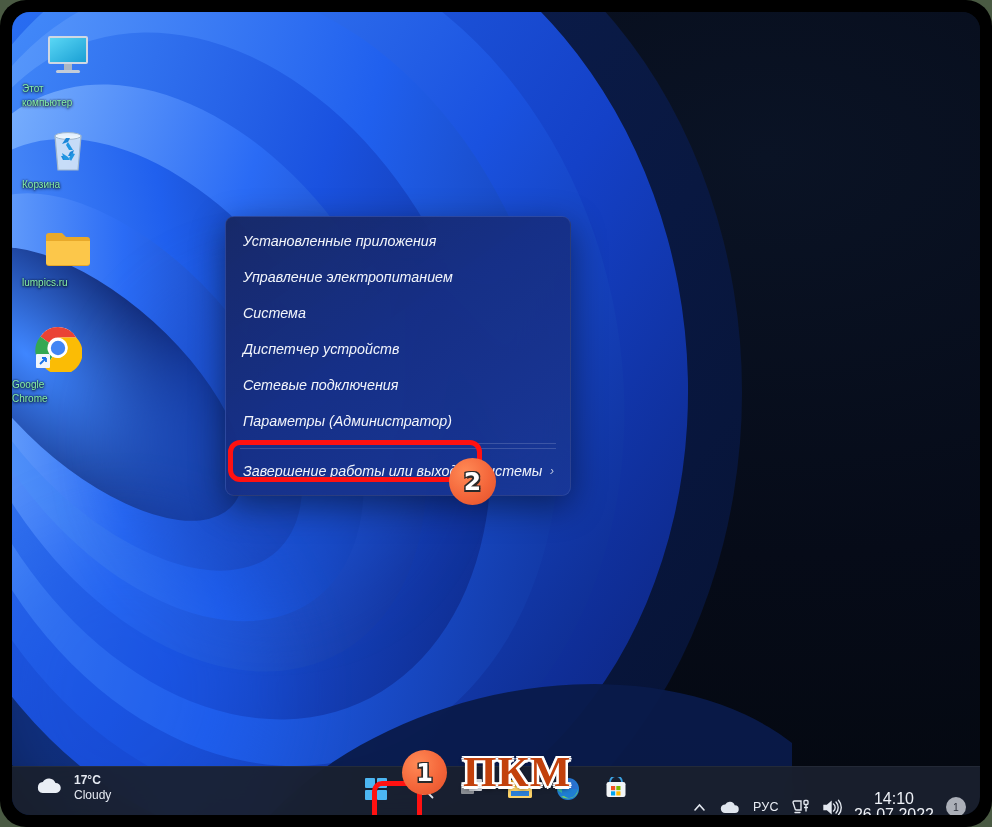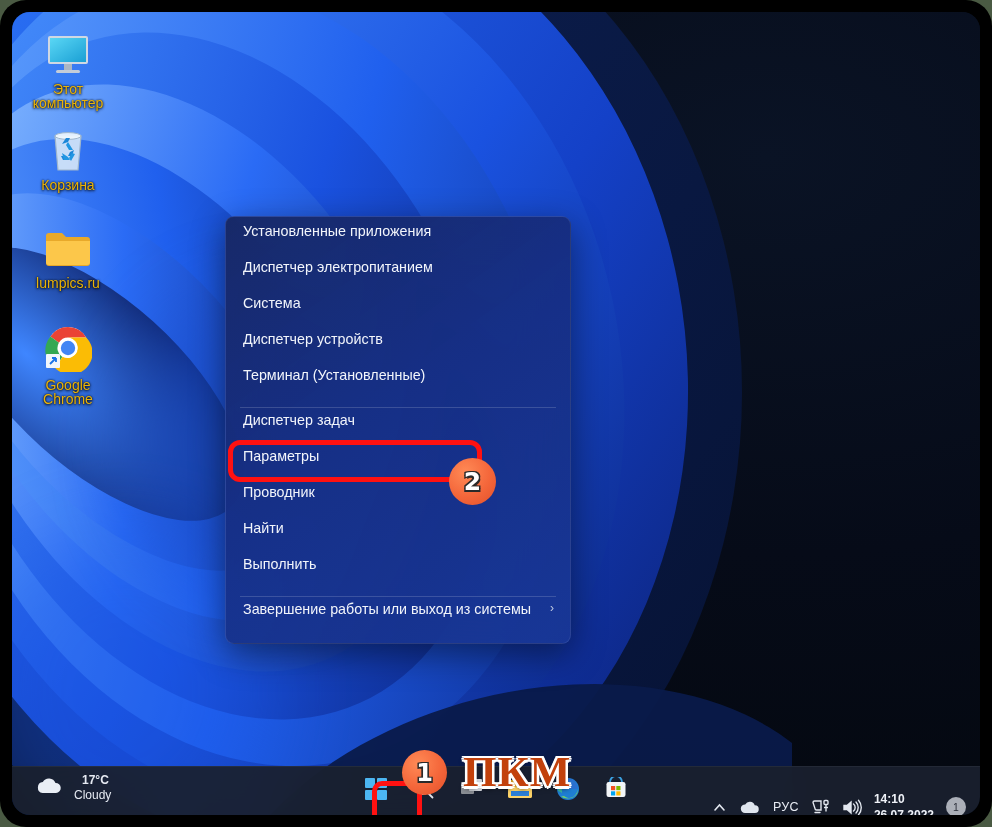"Этот" .dicon { color: #eab308 -> #86efac; font-size: 14px -> 10px; text-align: center -> none }
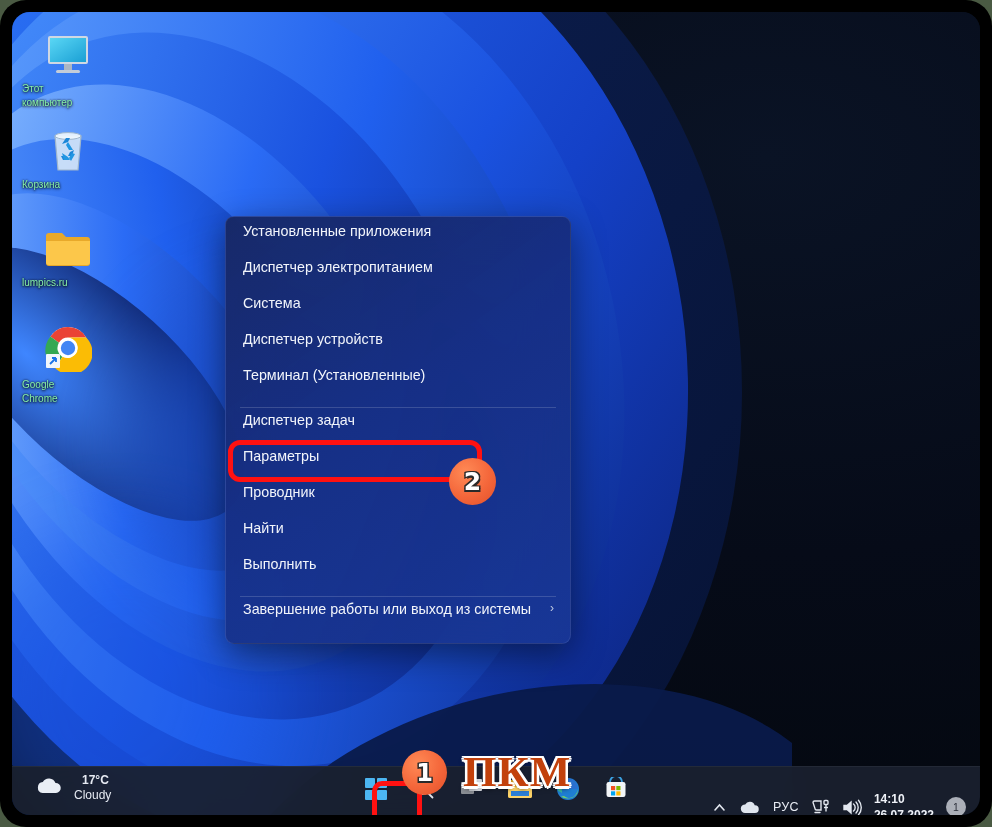"Установленные приложения" .ctxitem { align-items: none -> center; font-style: none -> italic }
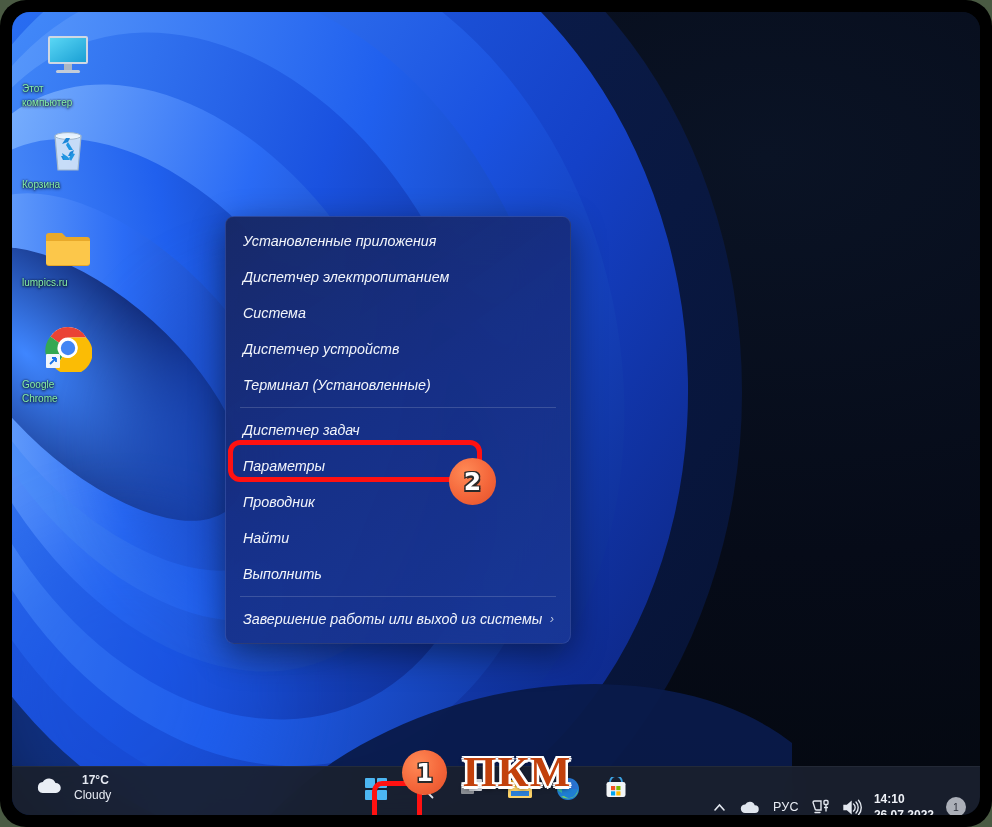"Диспетчер электропитанием" span.txt { text: Диспетчер -> Управление }
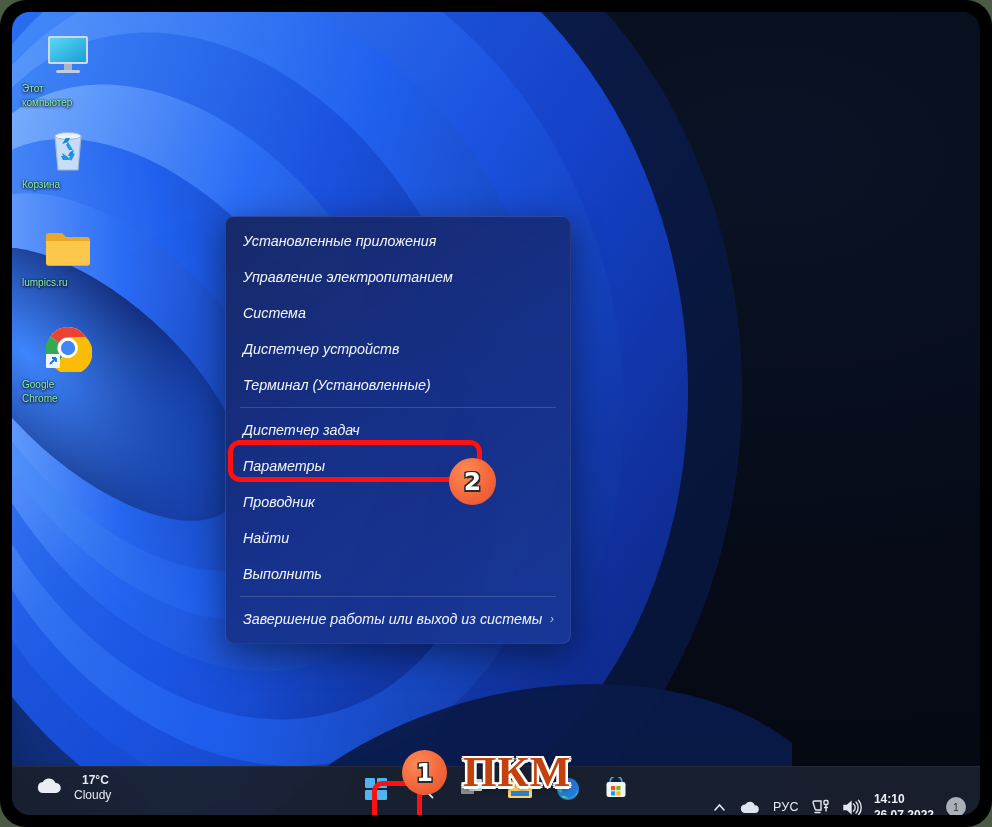"Google" div.dicon { left: 10px -> 0 }
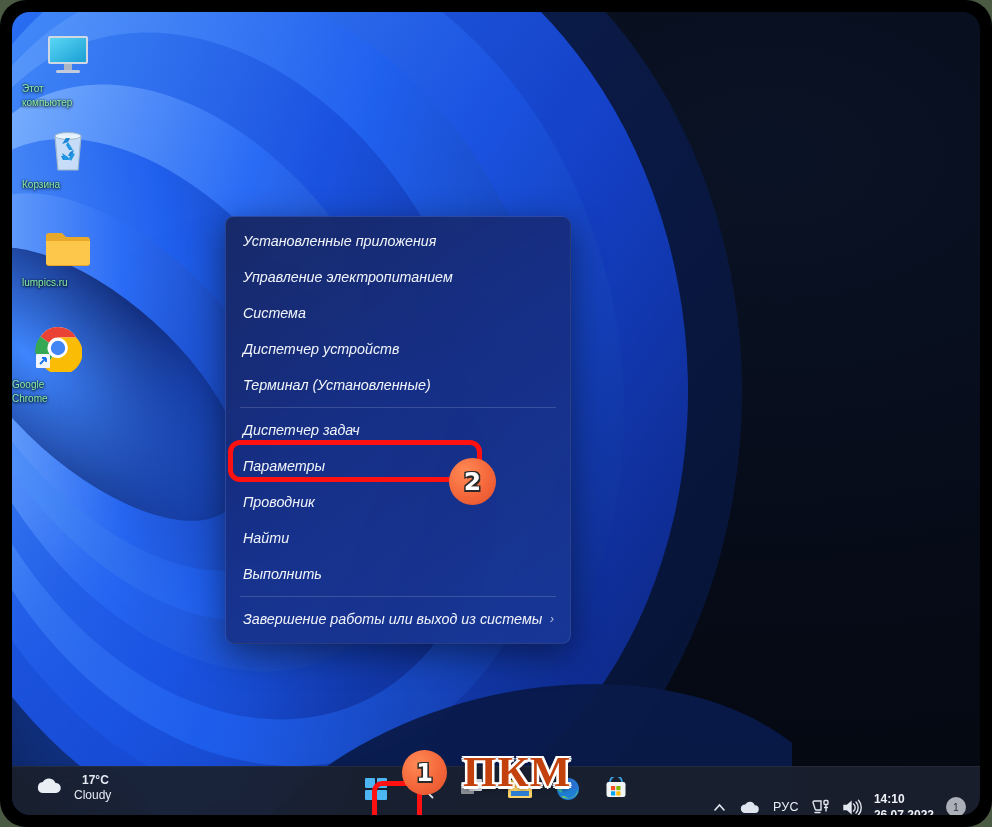"Сетевые подключения" div.ctxitem { html: none -> <div> <span>Сетевые подключения</span> </div> }
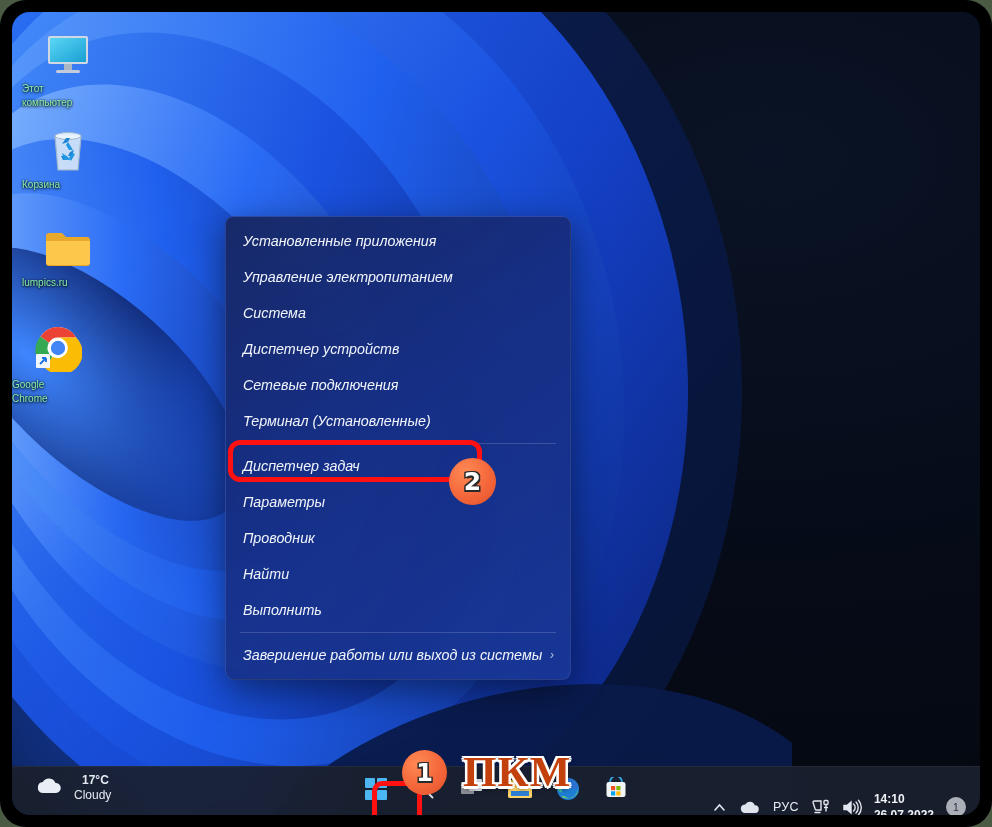"Терминал (Установленные)" span.txt { text: Терминал (Установленные -> Параметры (Администратор }
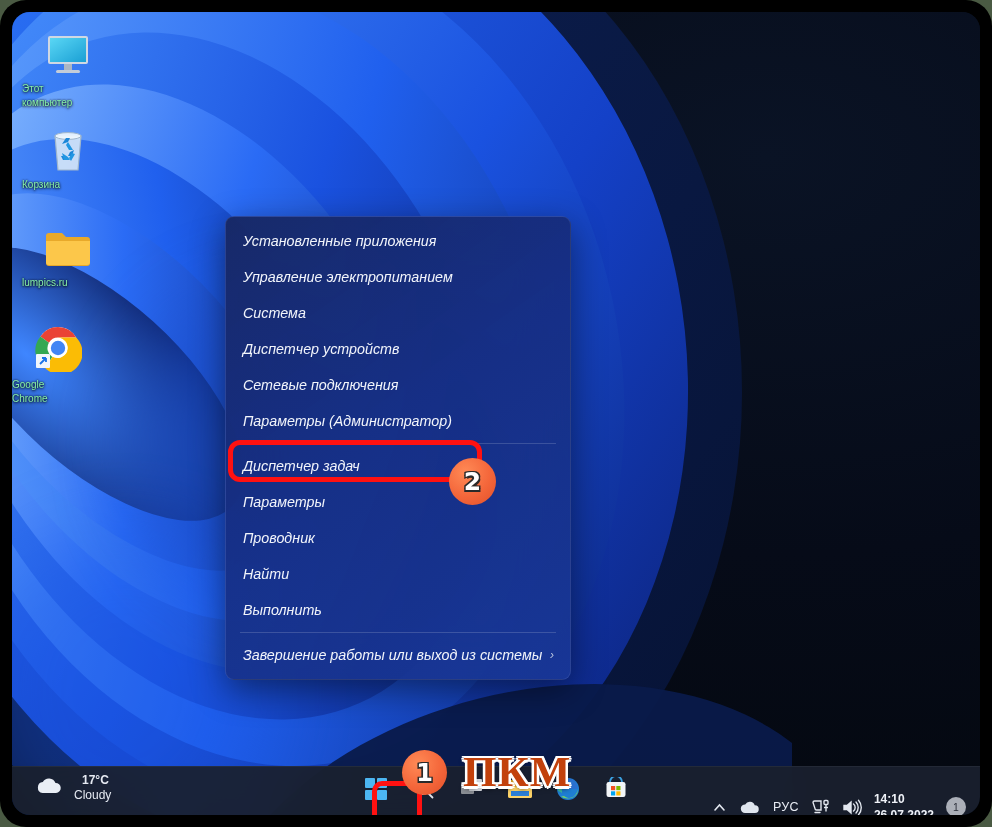"Диспетчер задач" div { html: <div> <div> <span>Диспетчер задач</span> </div> <div> <span>Параметры</span> </div> <div> <span>Проводник</span> </div> <div> <span>Найти</span> </div> <div> <span>Выполнить</span> </div> </div> -> none }
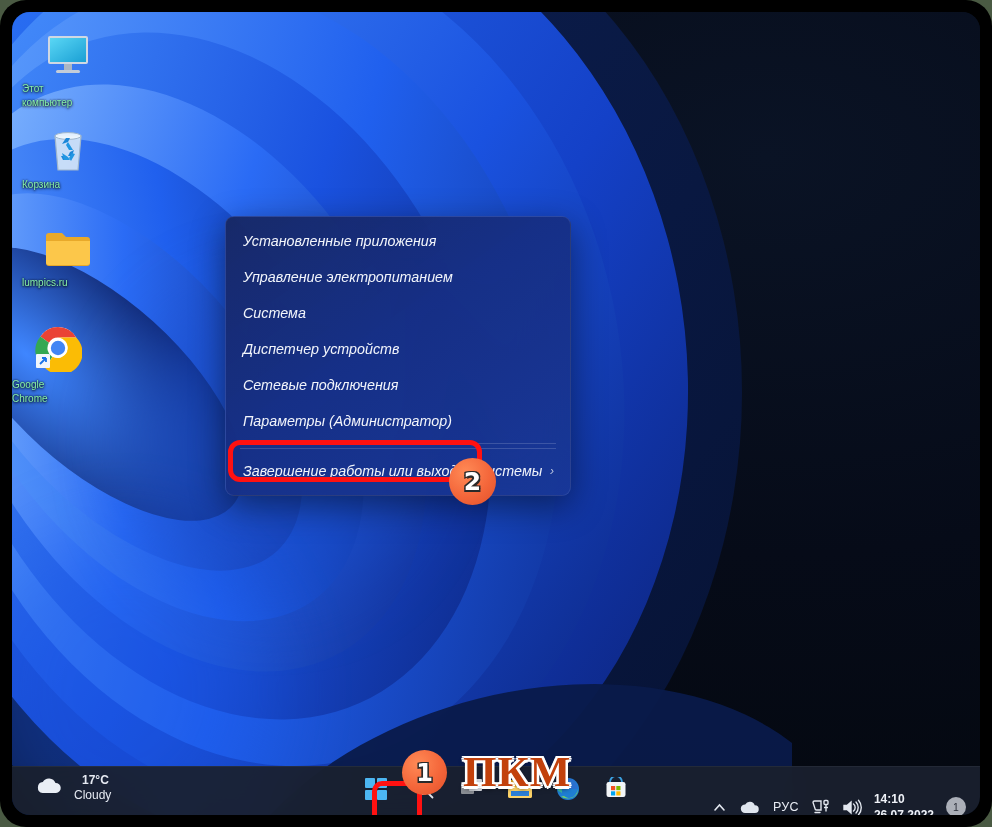"17°C" .weather .wtxt b { margin-left: 8px -> none }
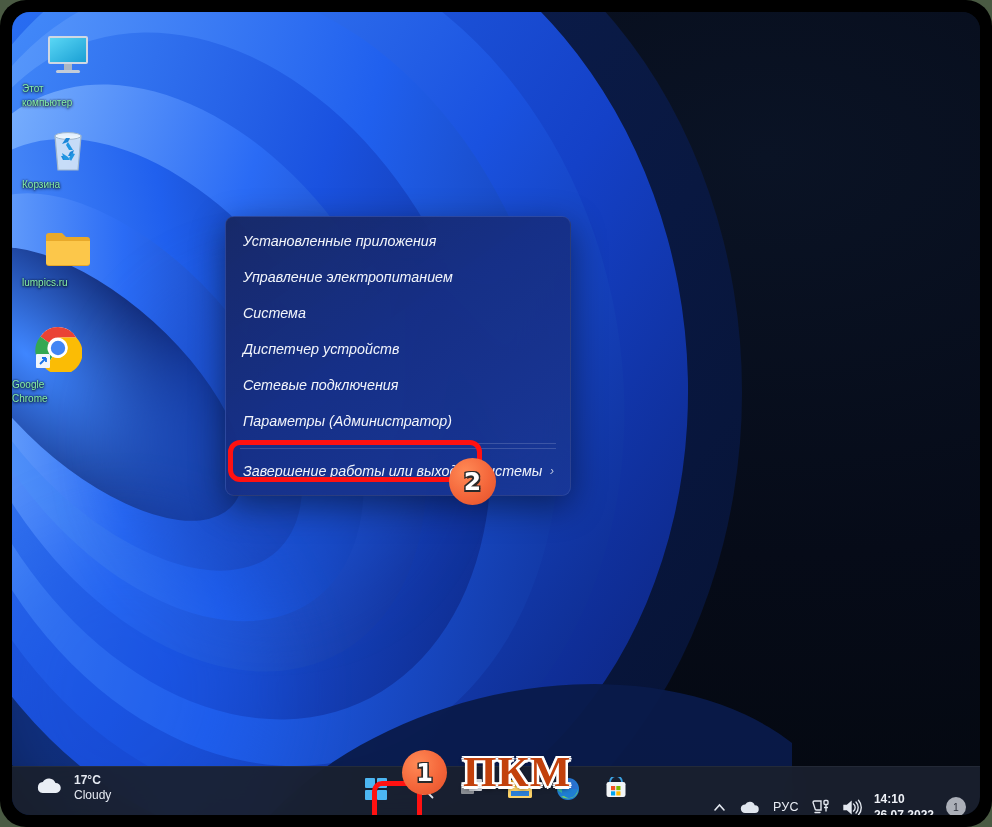"14:10" .clock { font-size: 12px -> 16px; font-weight: bold -> none; text-align: left -> center }
